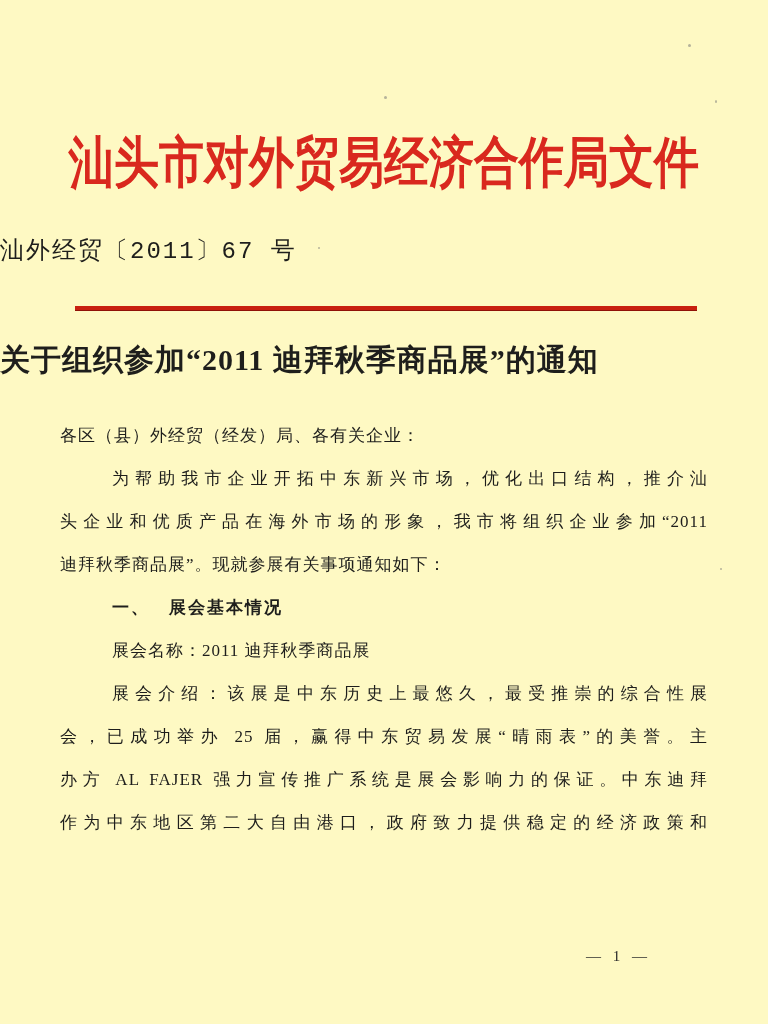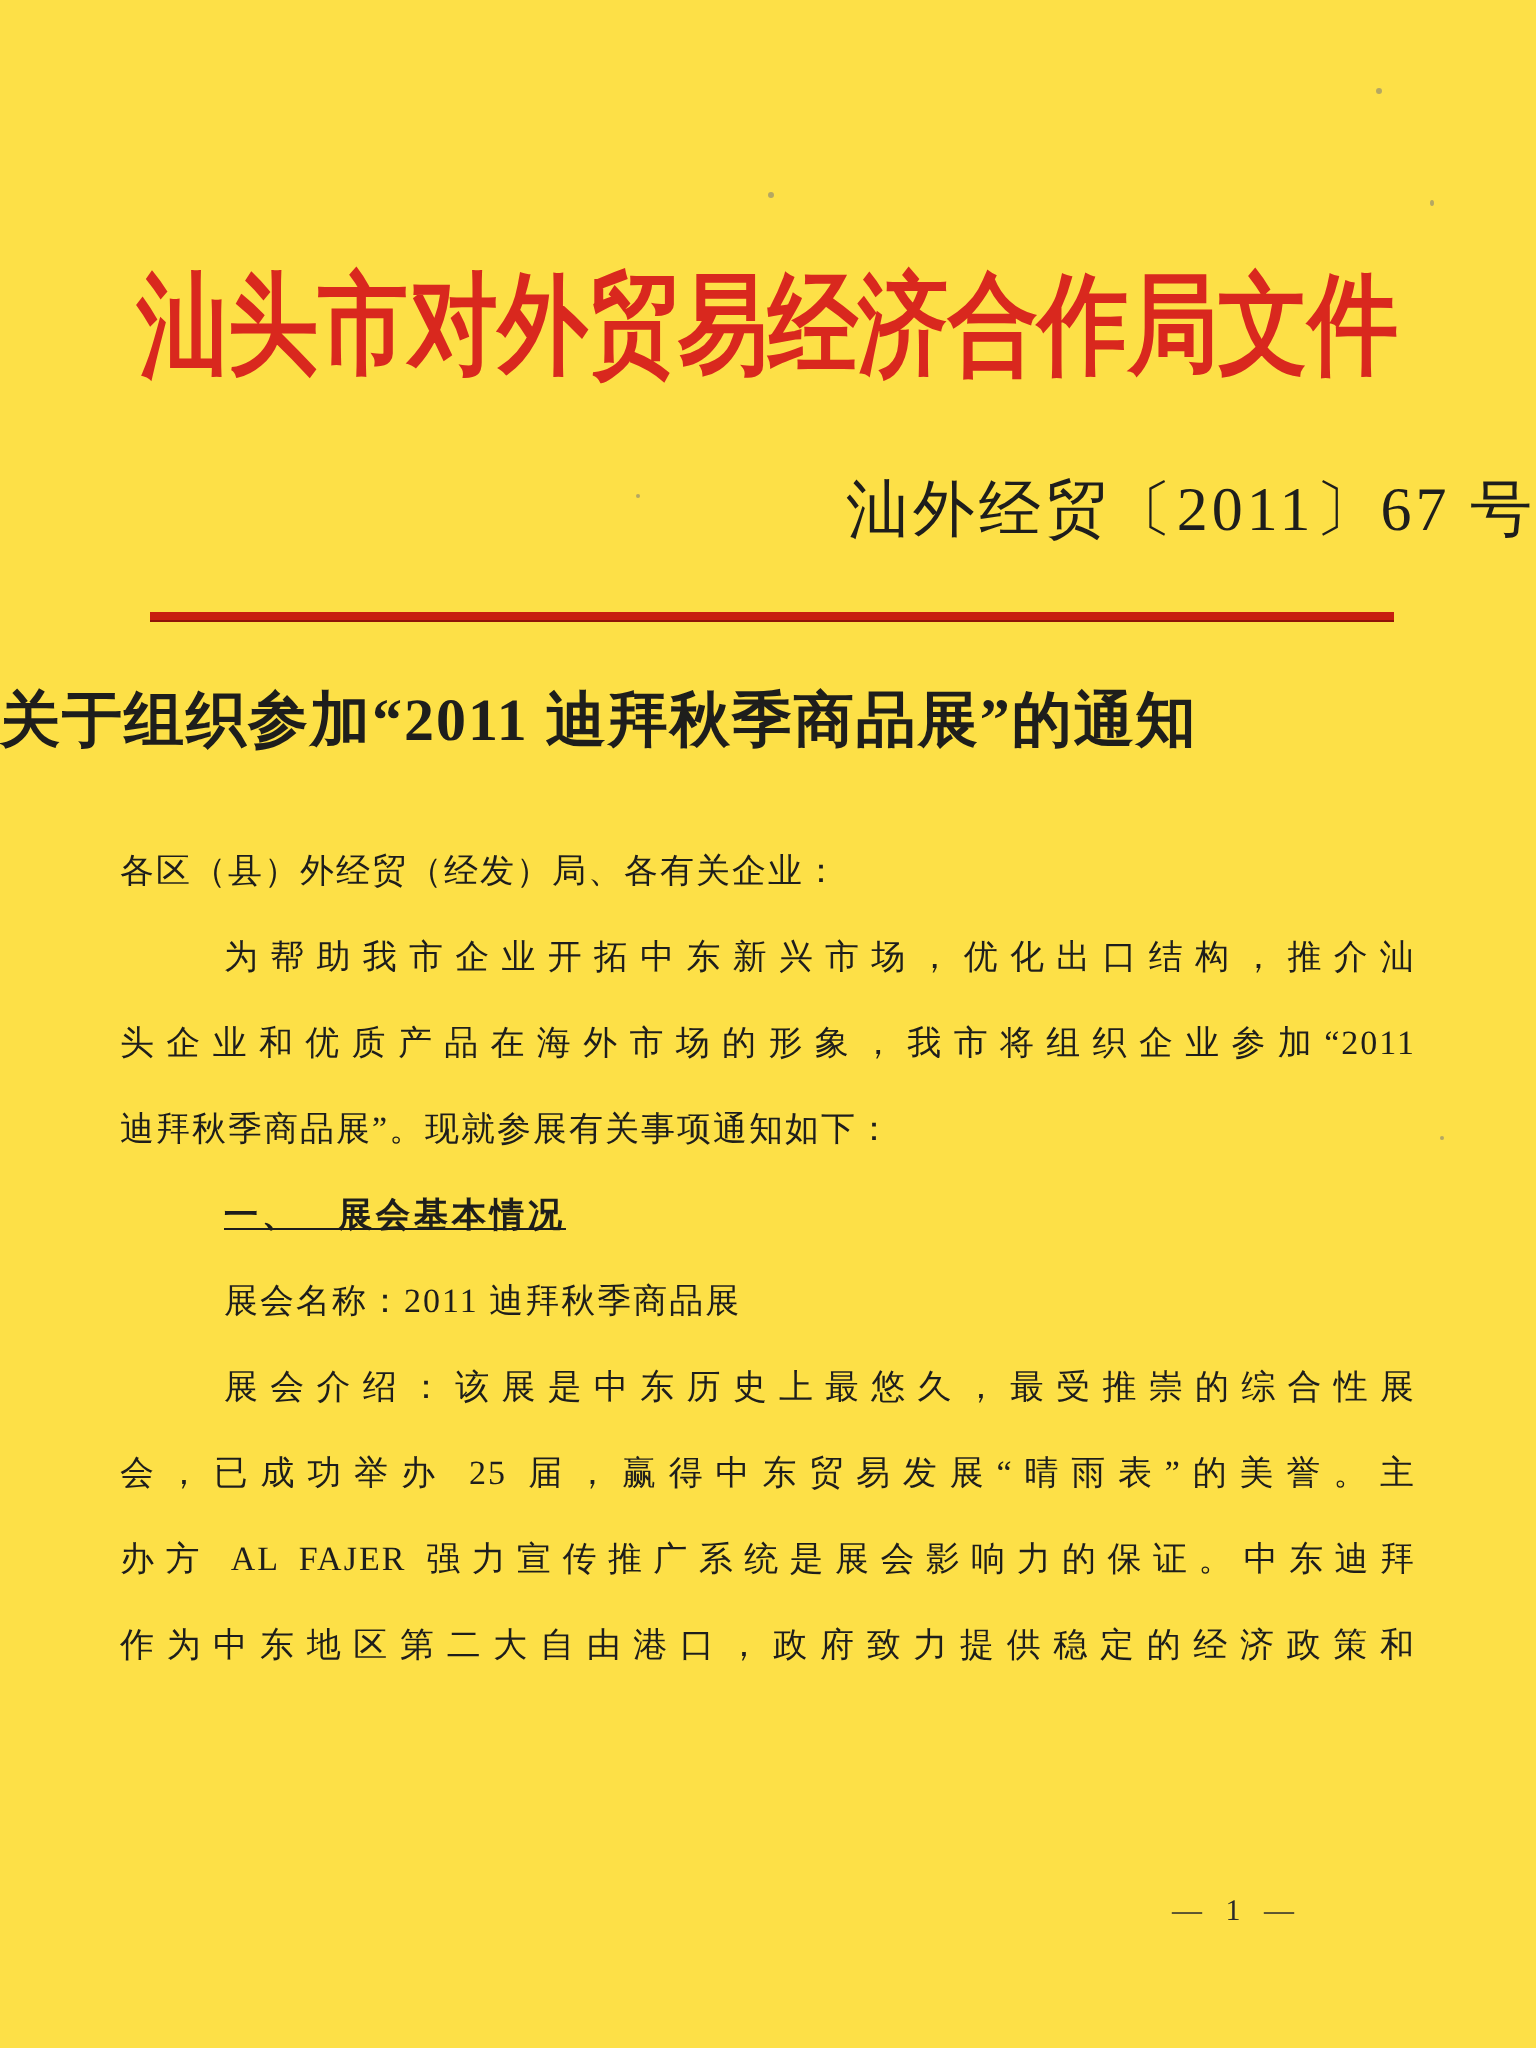"汕头市对外贸易经济合作局文件" .page { background: #fde047 -> #fef9c3 }
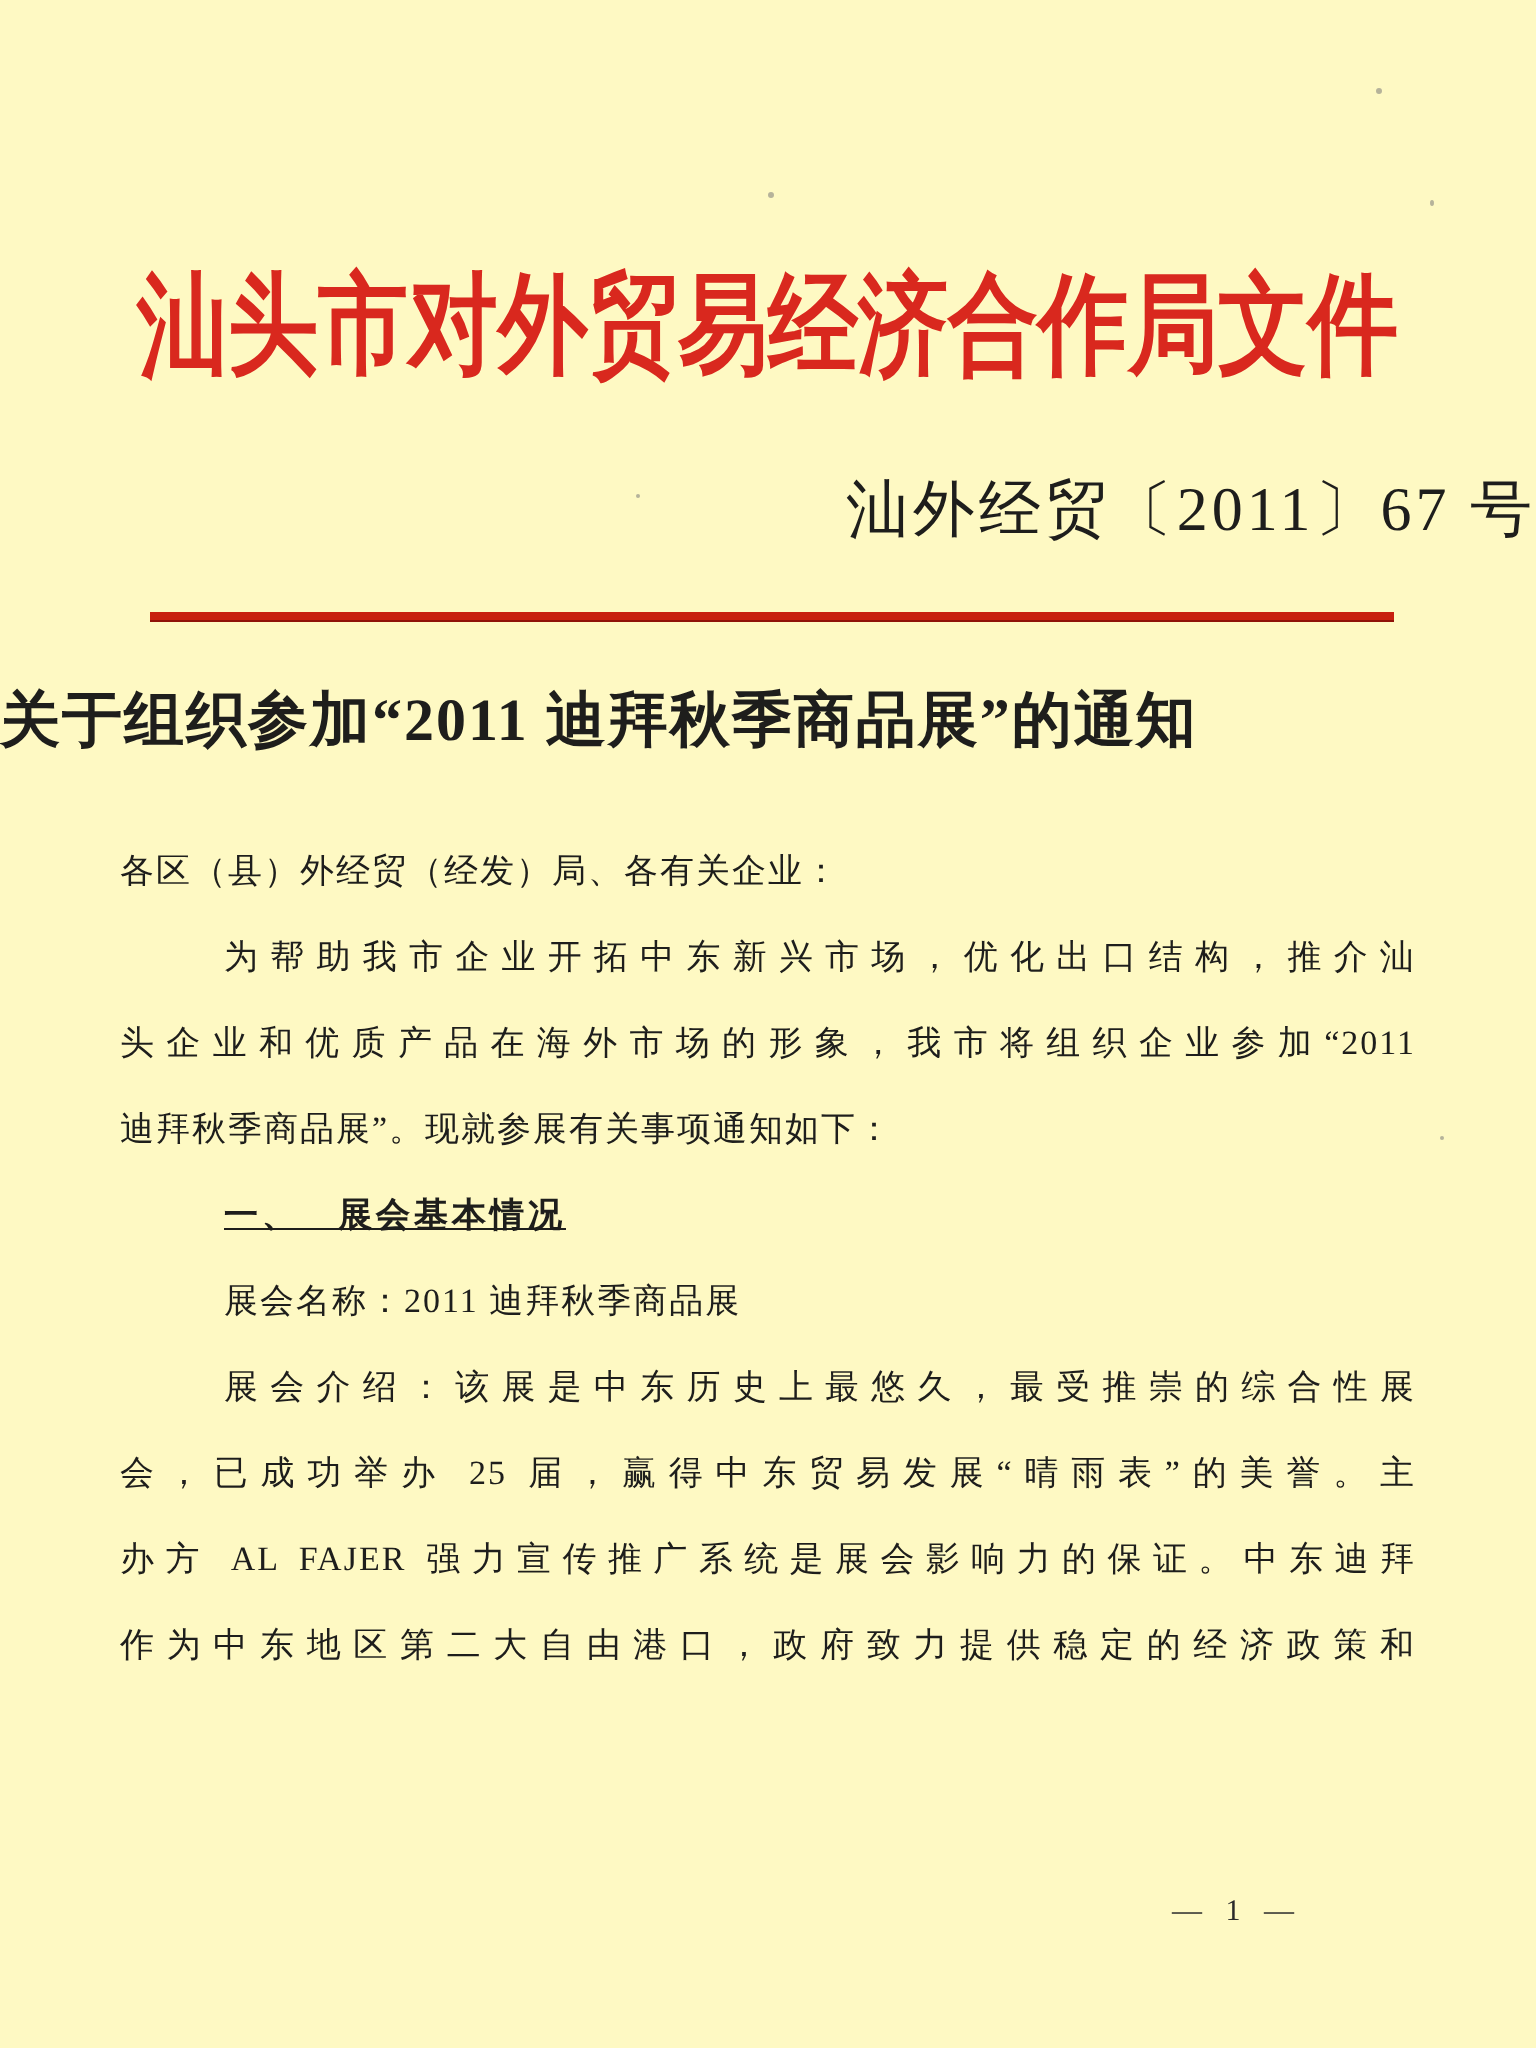"汕外经贸〔2011〕67 号" .doc-number { font-family: none -> Liberation Mono, monospace; font-size: 31px -> 24px; text-align: right -> left }
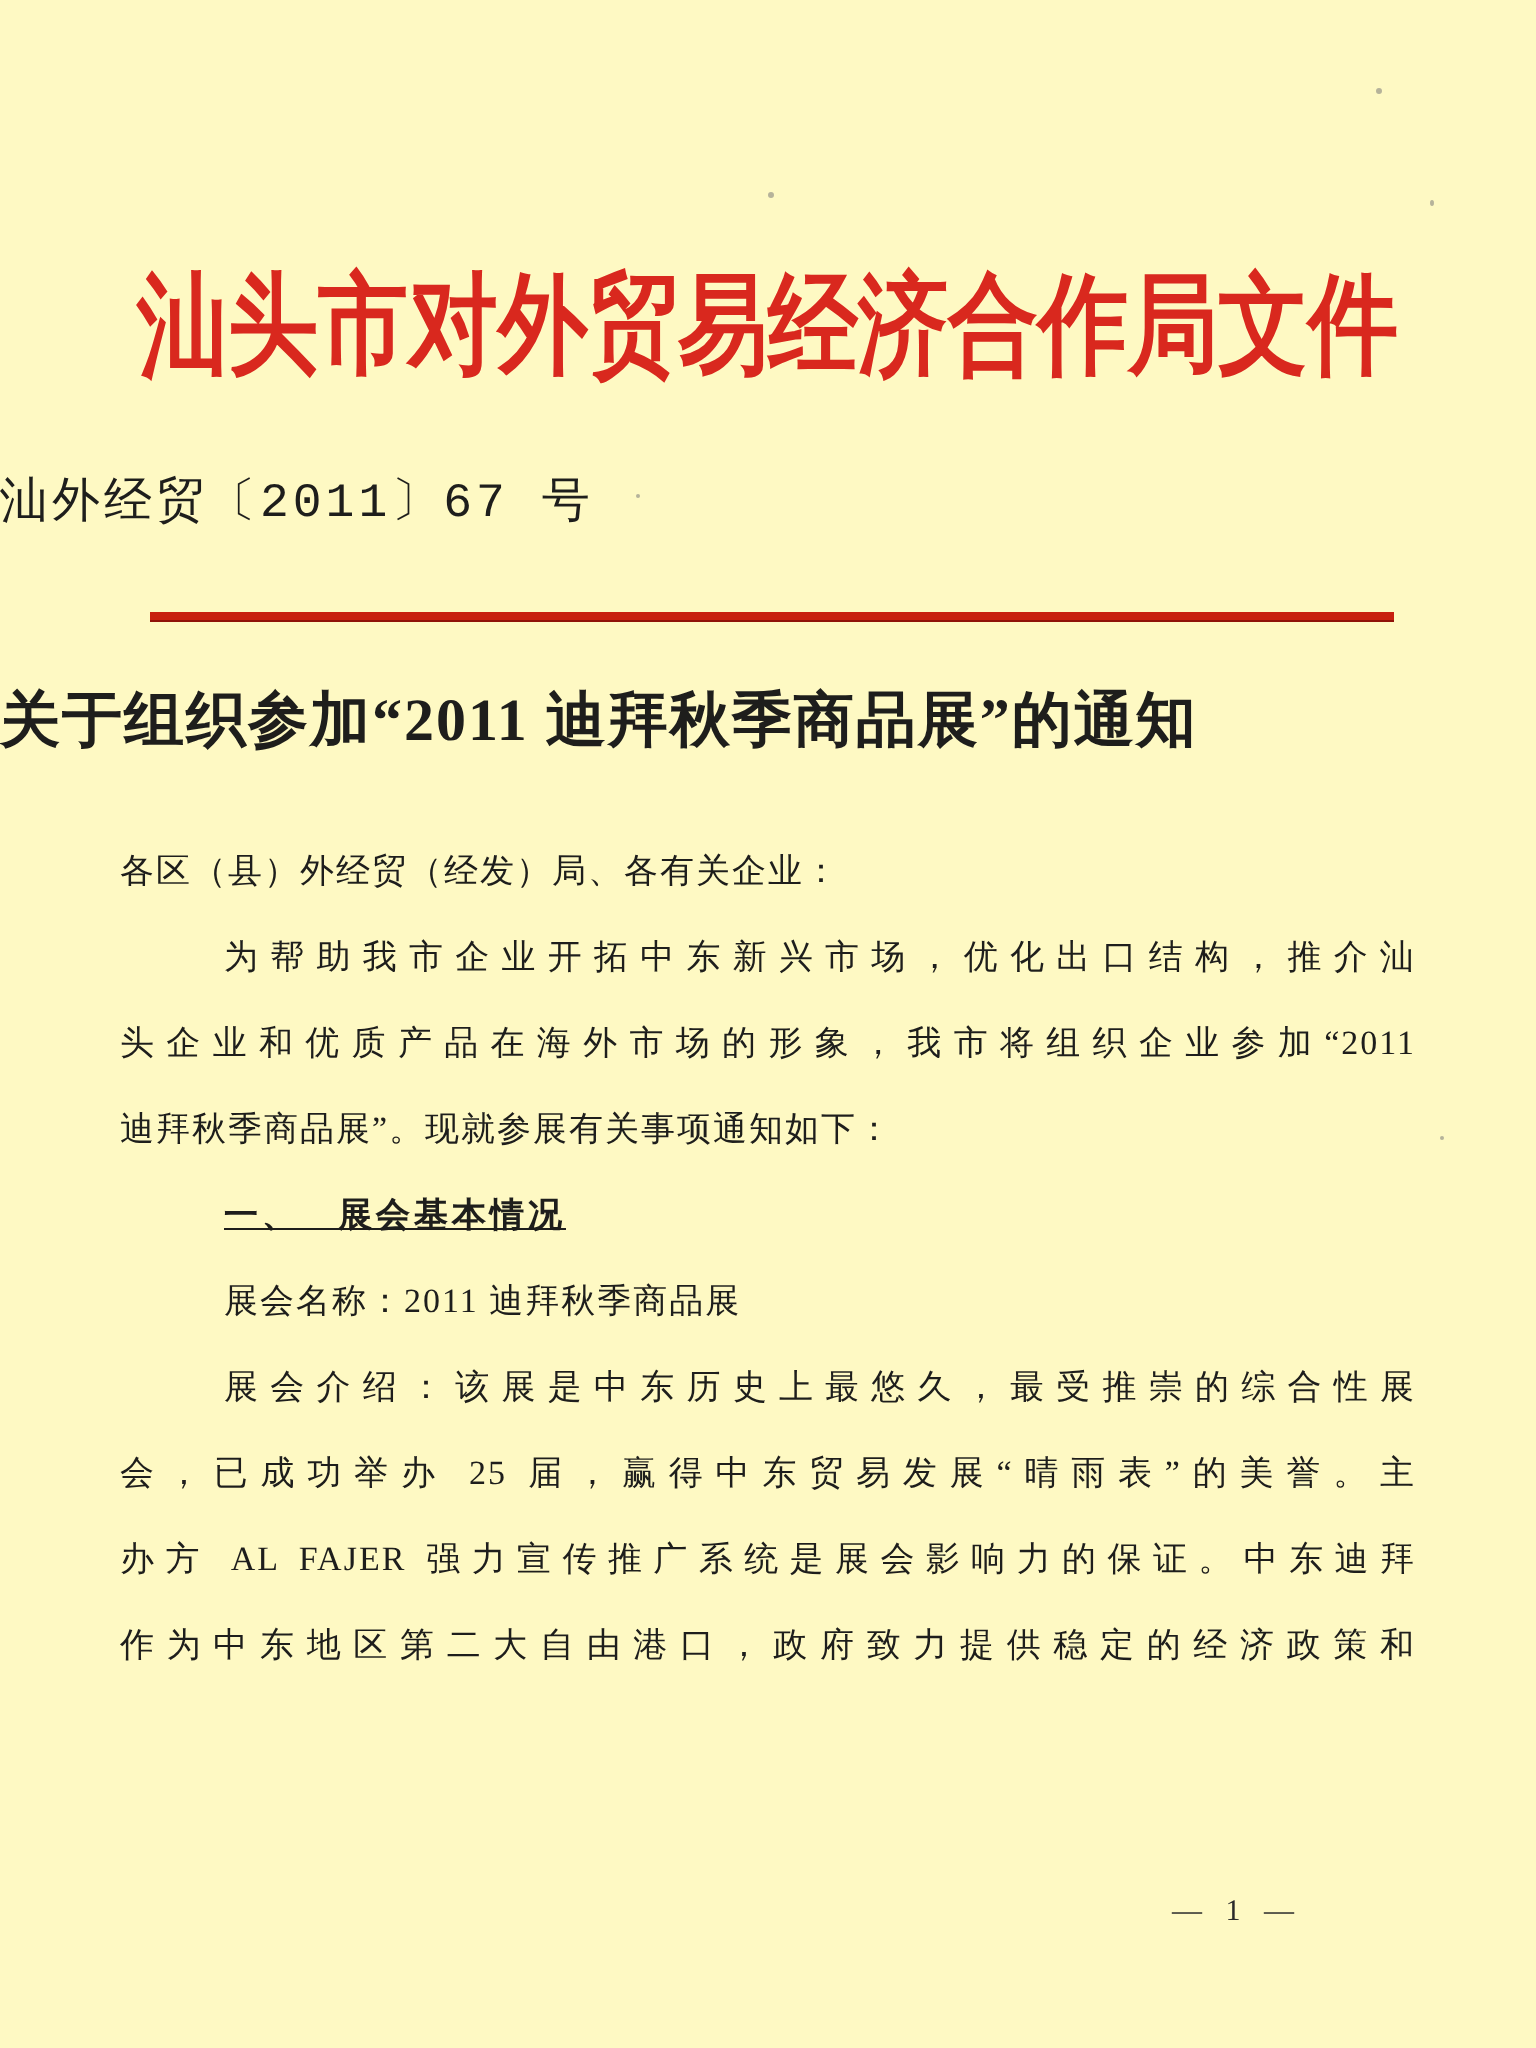"一、 展会基本情况" .line.bold { text-decoration: underline -> none }
